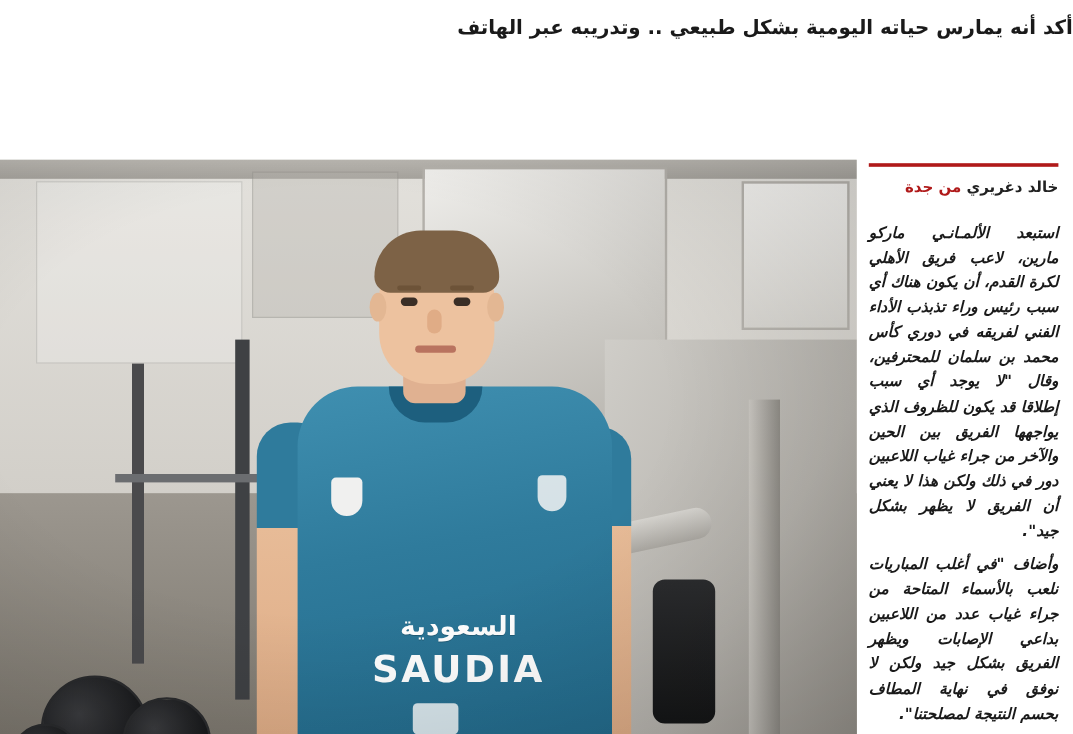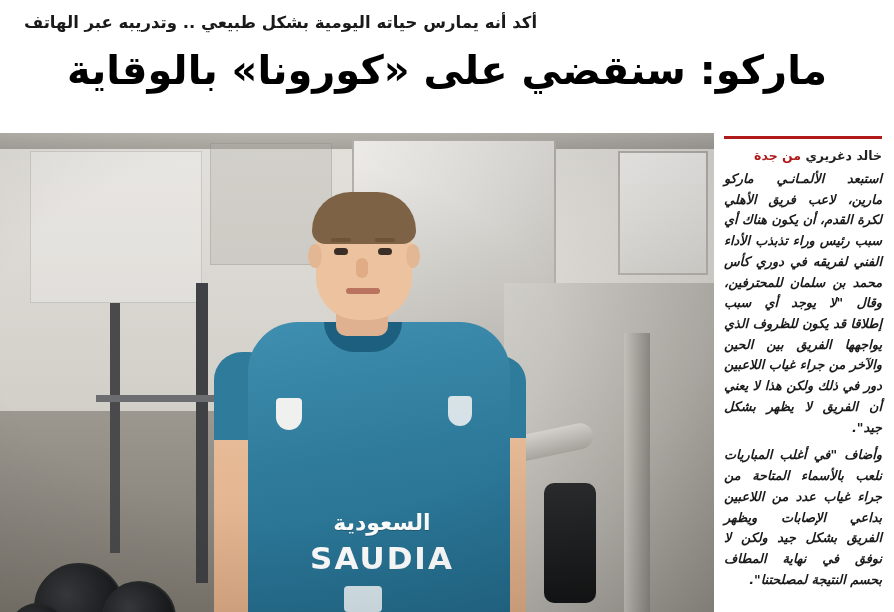"أكد أنه يمارس حياته اليومية" .kicker { text-align: left -> right }
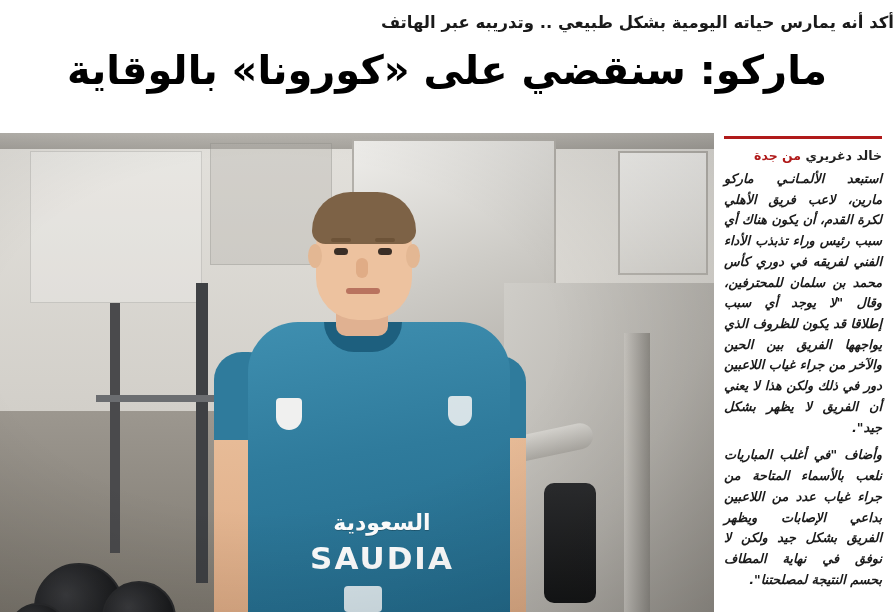"ماركو: سنقضي على «كورونا» بالوقاية" div.headline { html: <div>ماركو: سنقضي على «كورونا» بالوقاية</div> -> none }
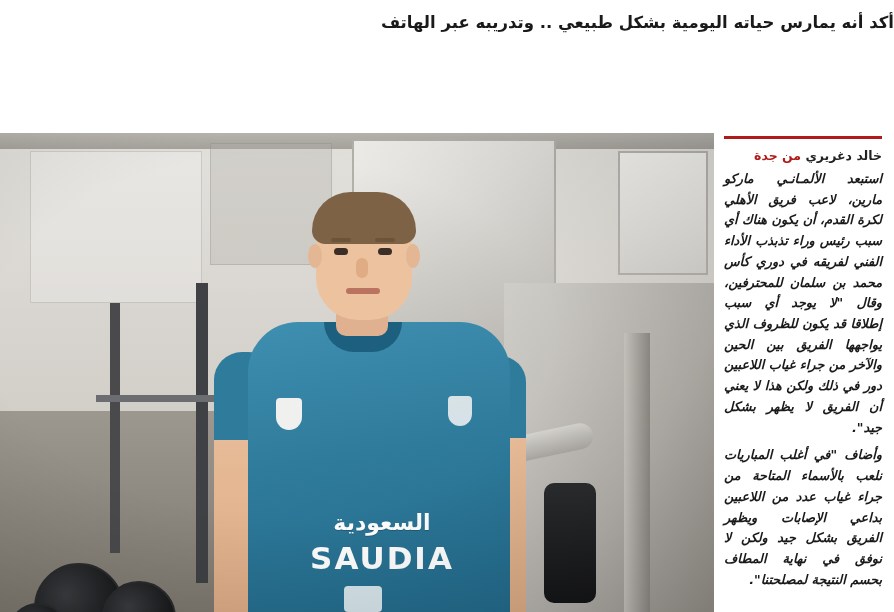"خالد دغريري من جدة" .byline { margin-bottom: 6px -> 22px }
